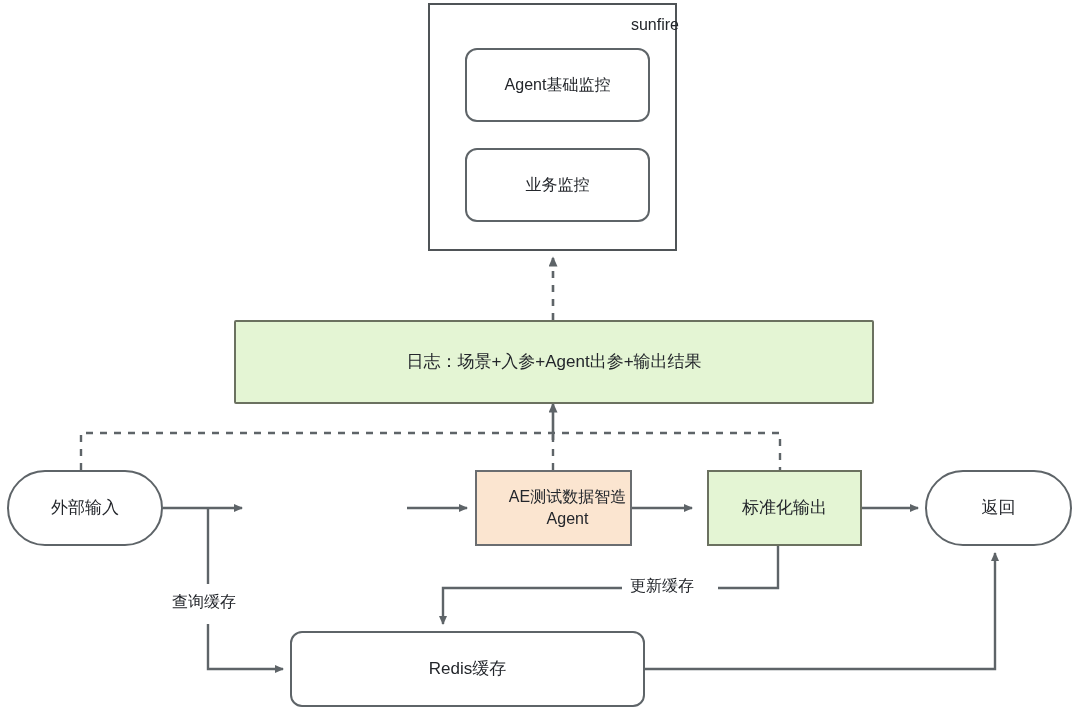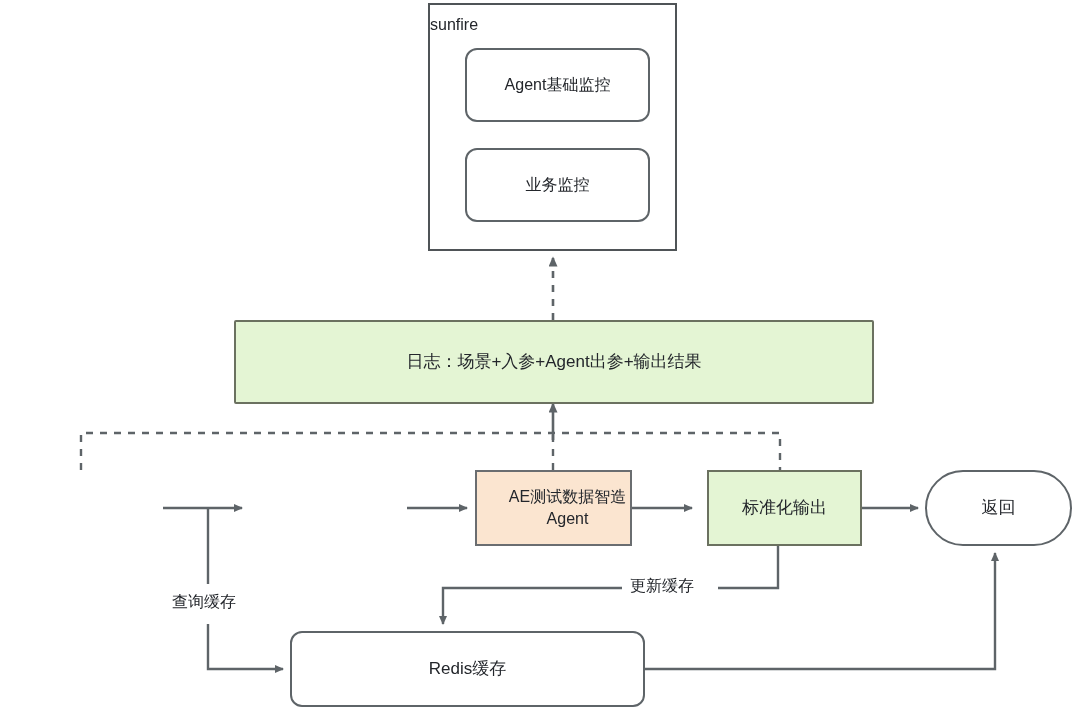"sunfire" #sunfire-title { text-align: left -> right }
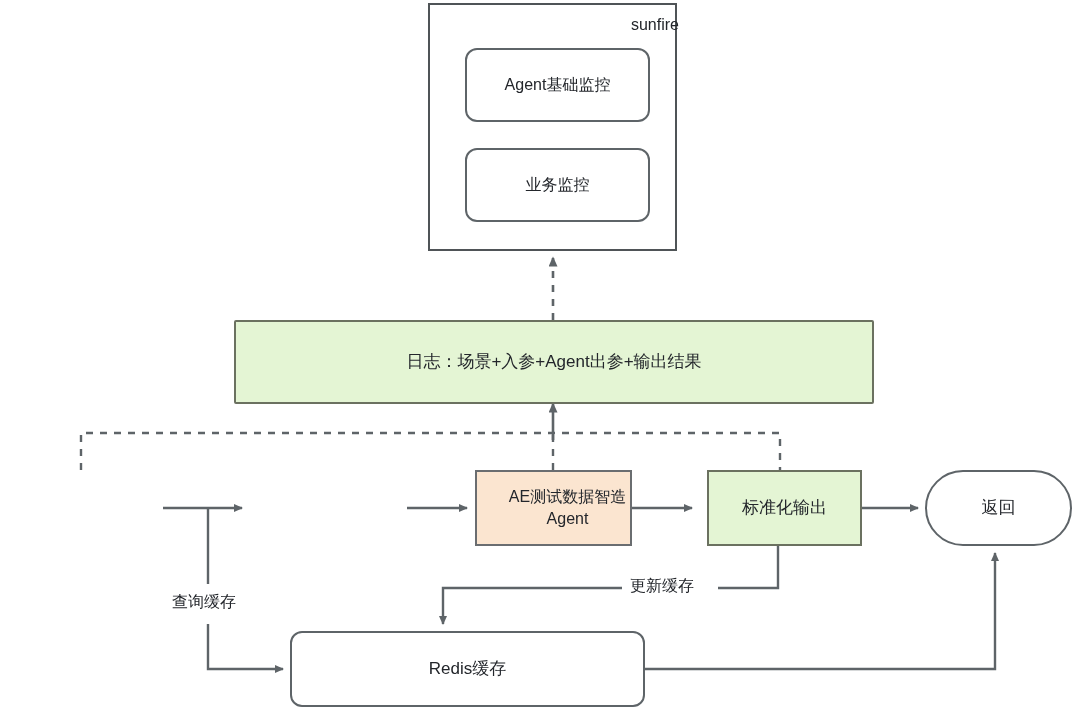"外部输入" div.node { html: none -> <div> <span>外部输入</span> </div> }
